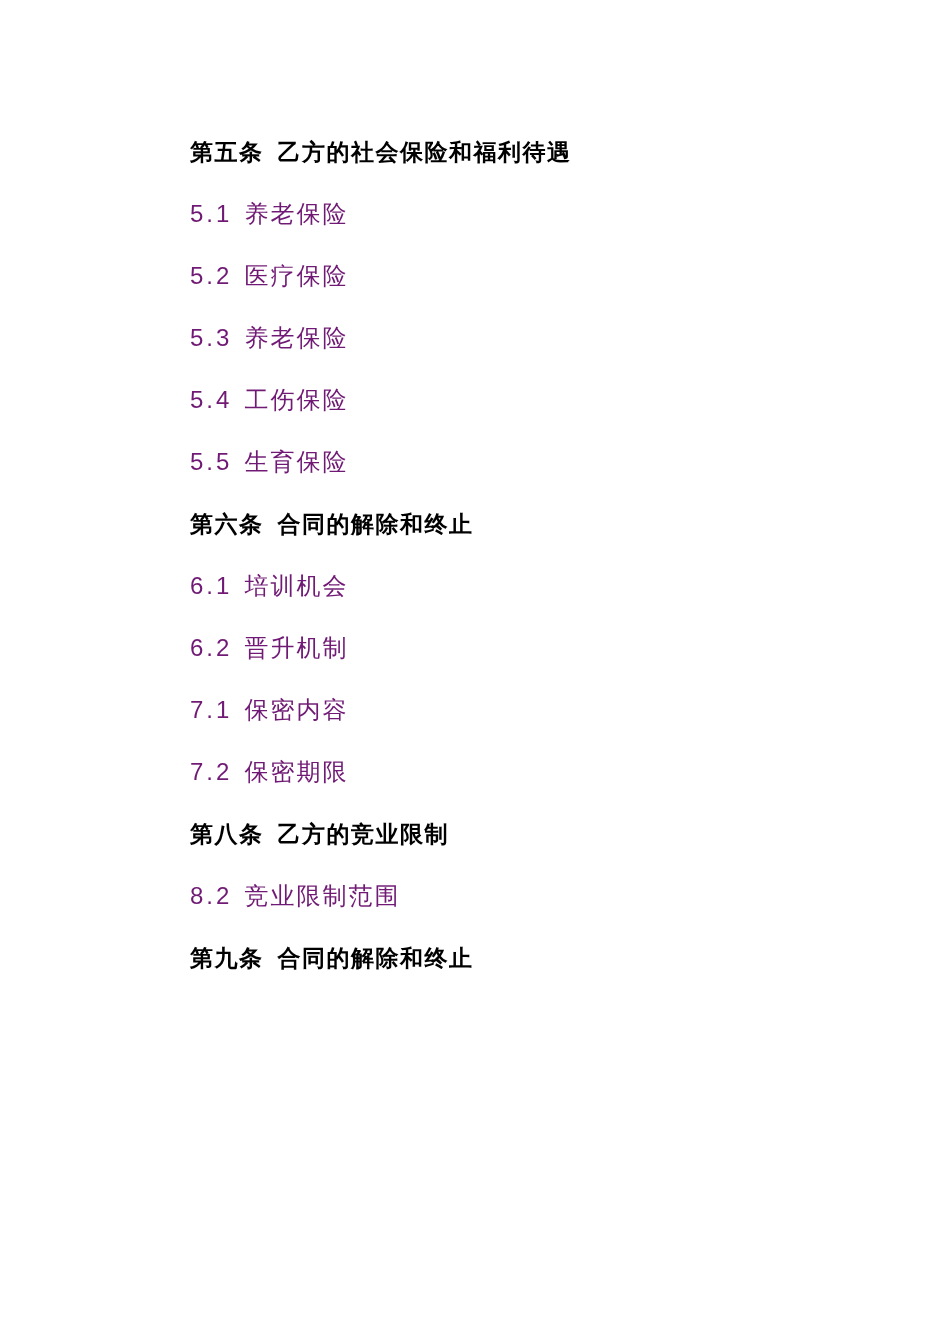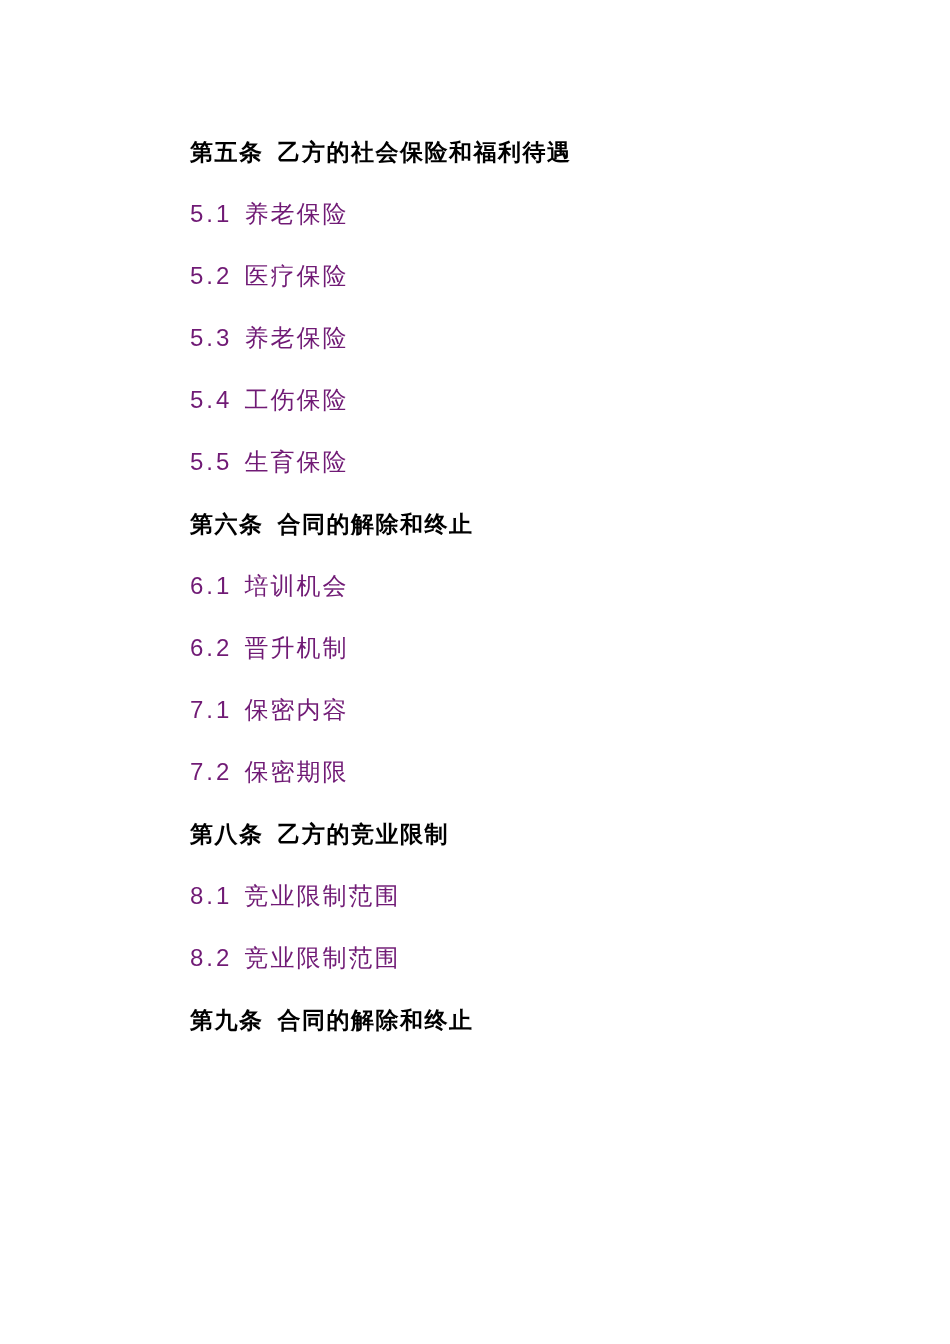"8.1 竞业限制范围" p.clause-item { html: <p><span>8.1</span><span>竞业限制范围</span></p> -> none }
